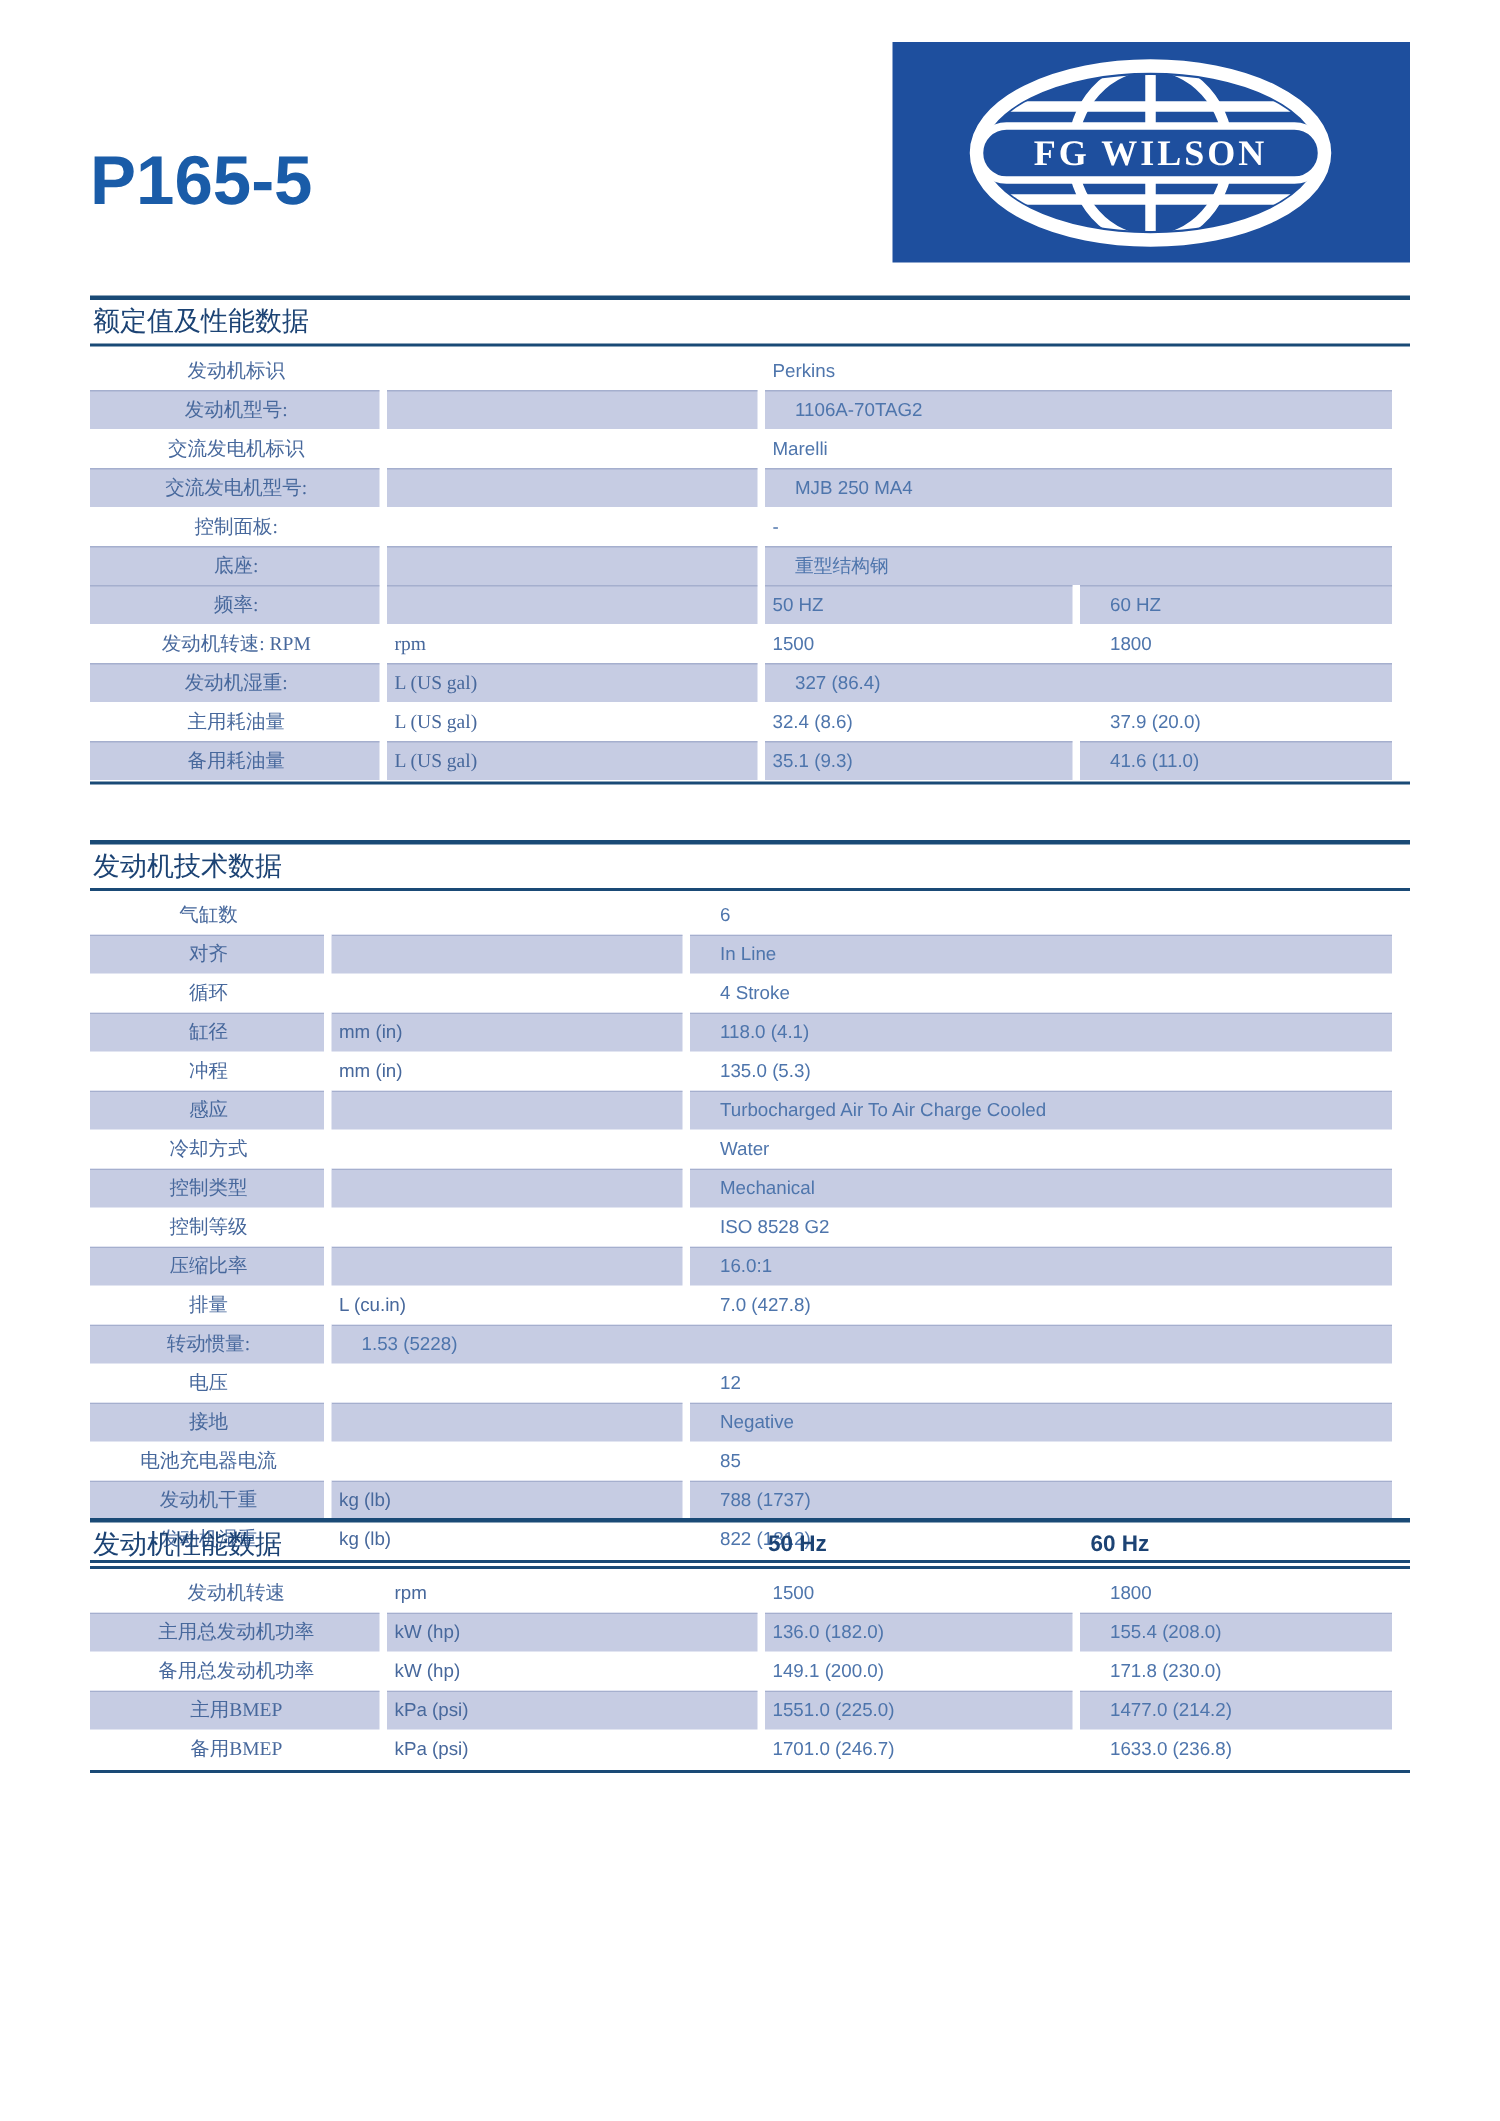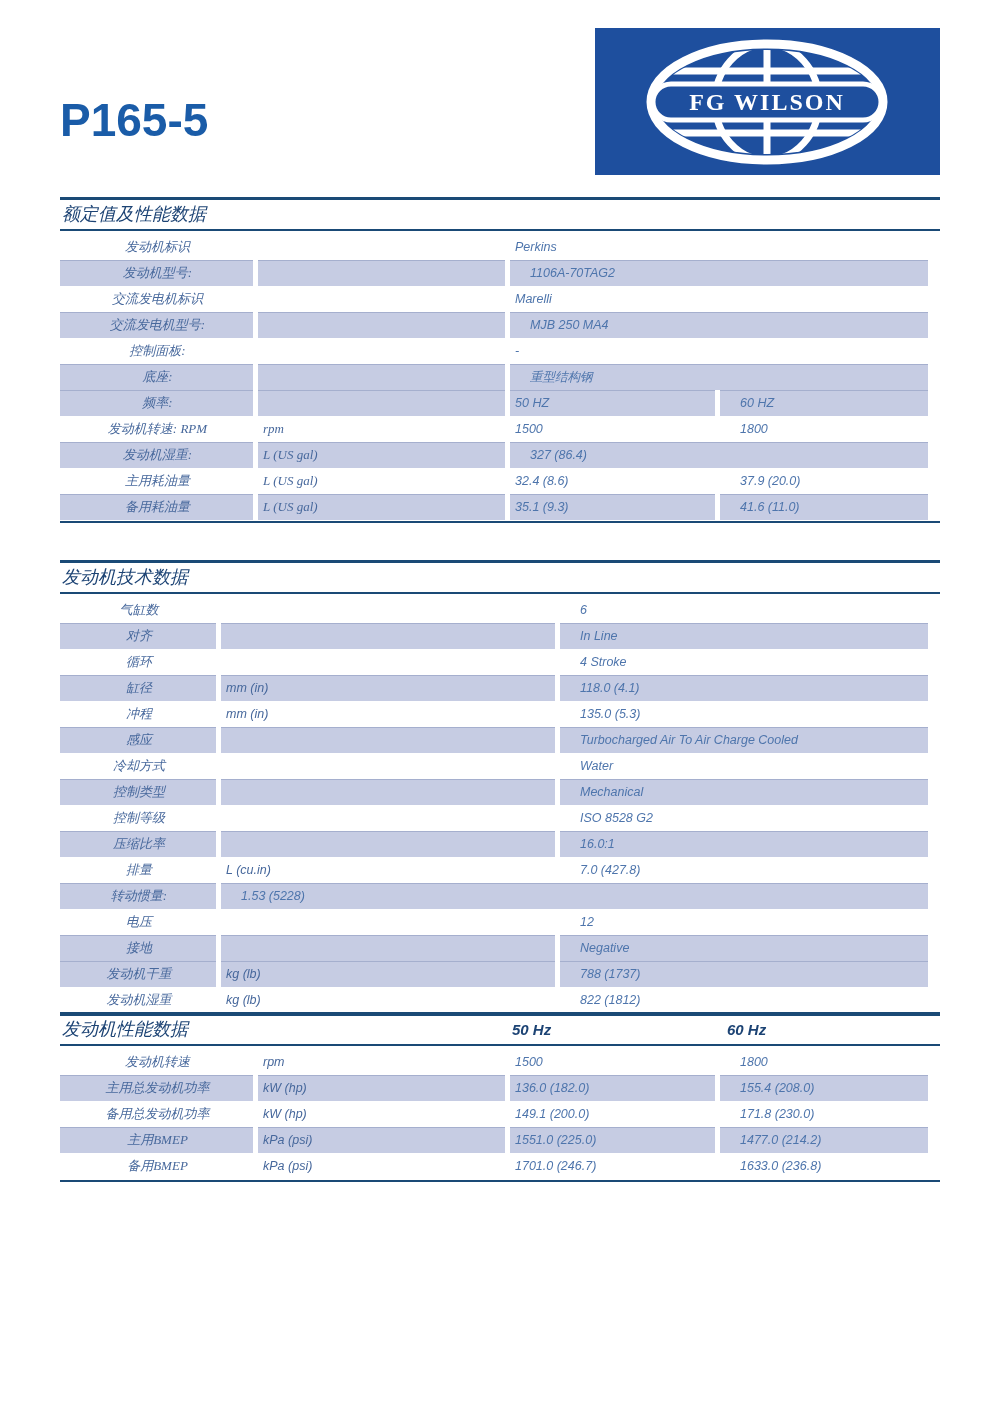"额定值及性能数据" .section { font-style: italic -> none }
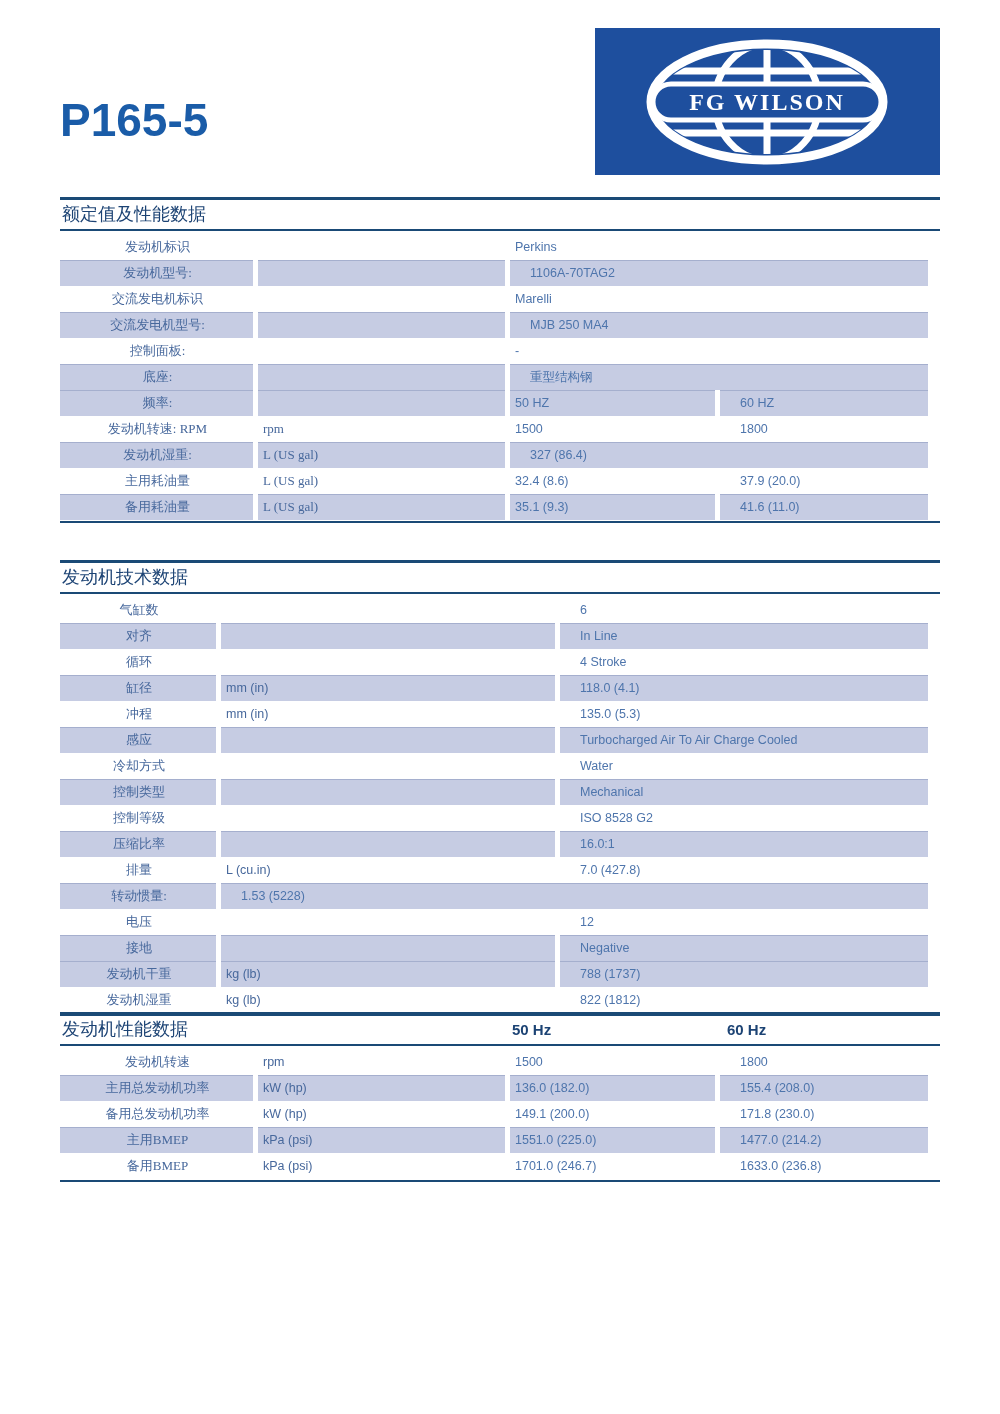"mm (in)" .t2 .c-unit { width: 334px -> 234px }
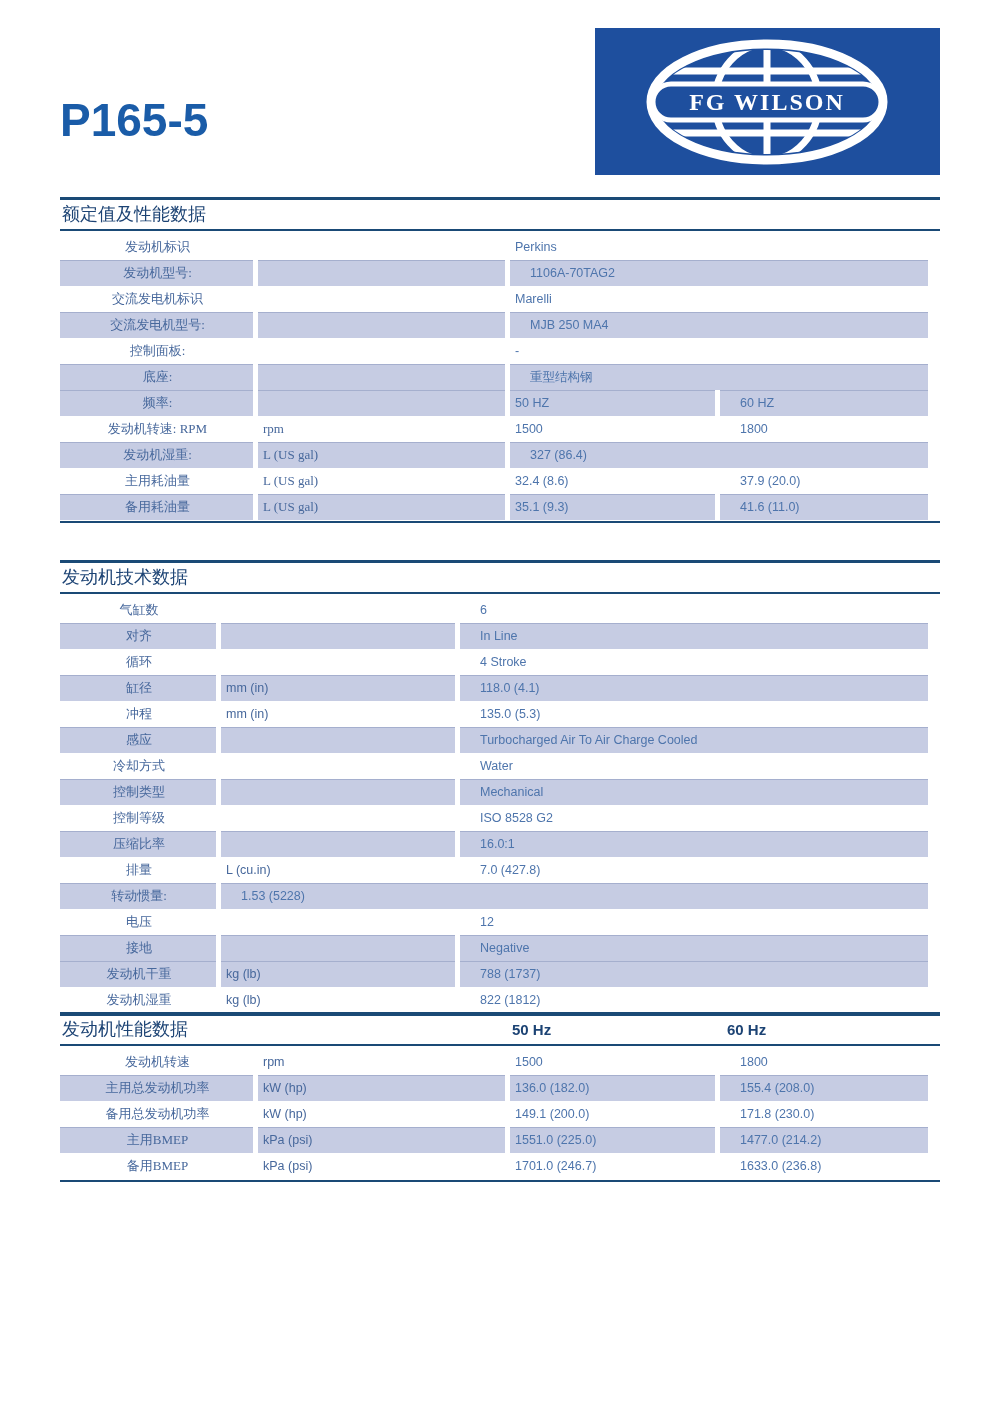"电池充电器电流" div.row { html: none -> <div> <div>电池充电器电流</div> <div></div> <div>85</div> </div> }
